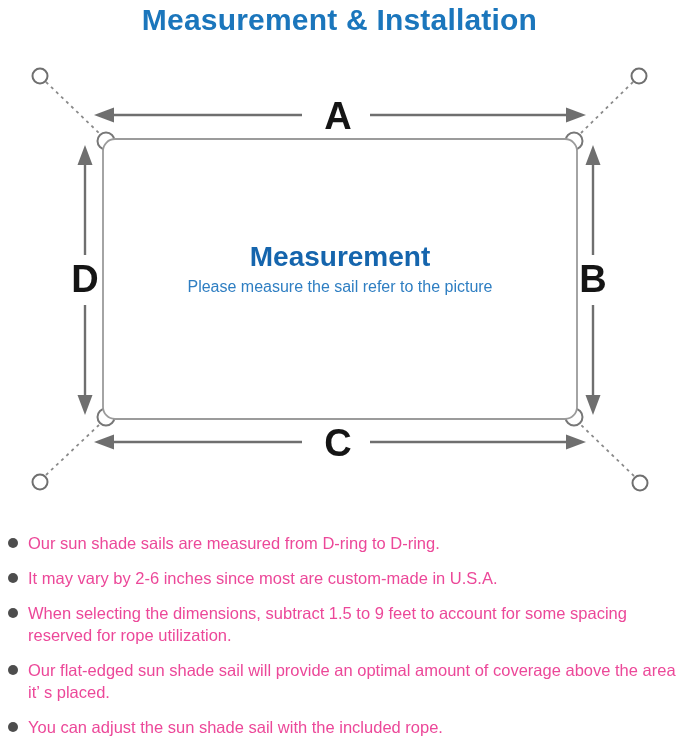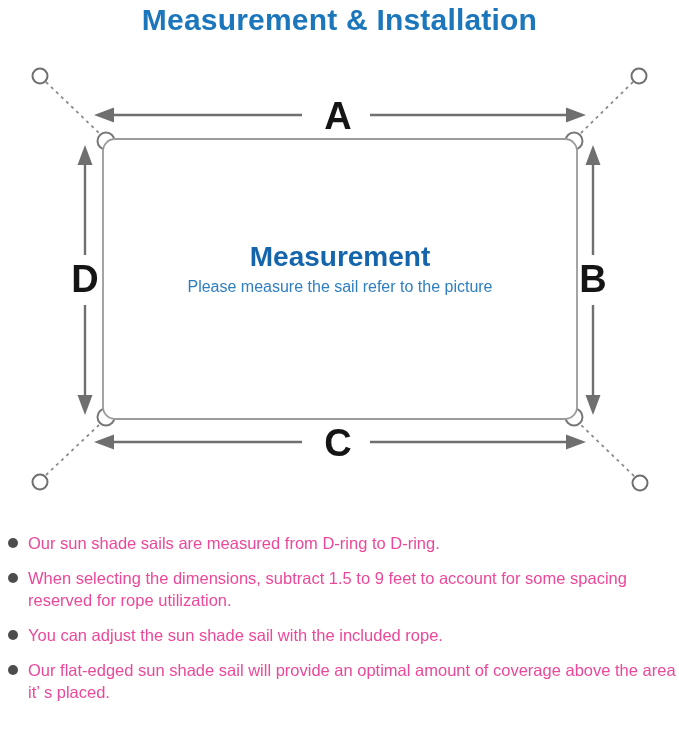"It may vary by 2-6" li.note-item { html: none -> <li> <span></span> <span>It may vary by 2-6 inches since most are custom-made in U.S.A.</span> </li> }
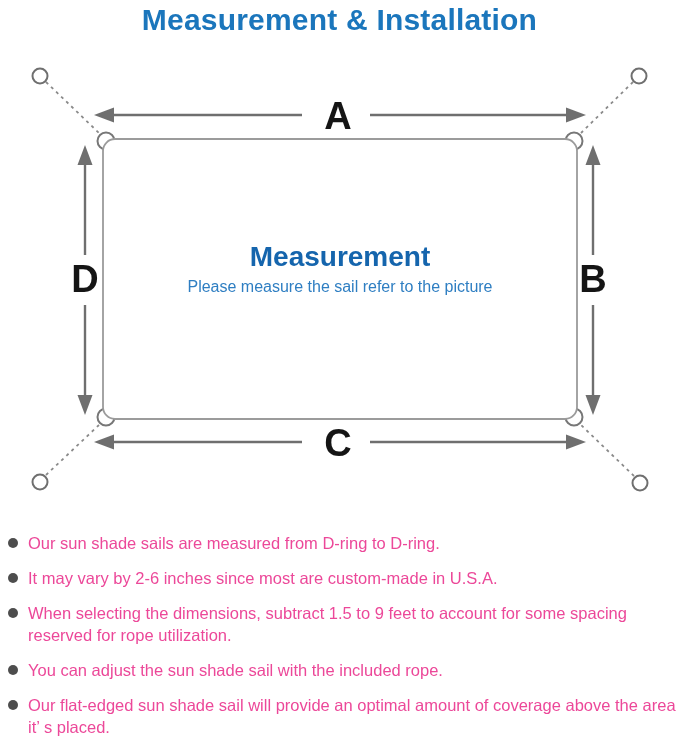"You can adjust the sun" li.note-item { order: before "Our flat-edged sun shade sail" -> after "Our flat-edged sun shade sail" }
